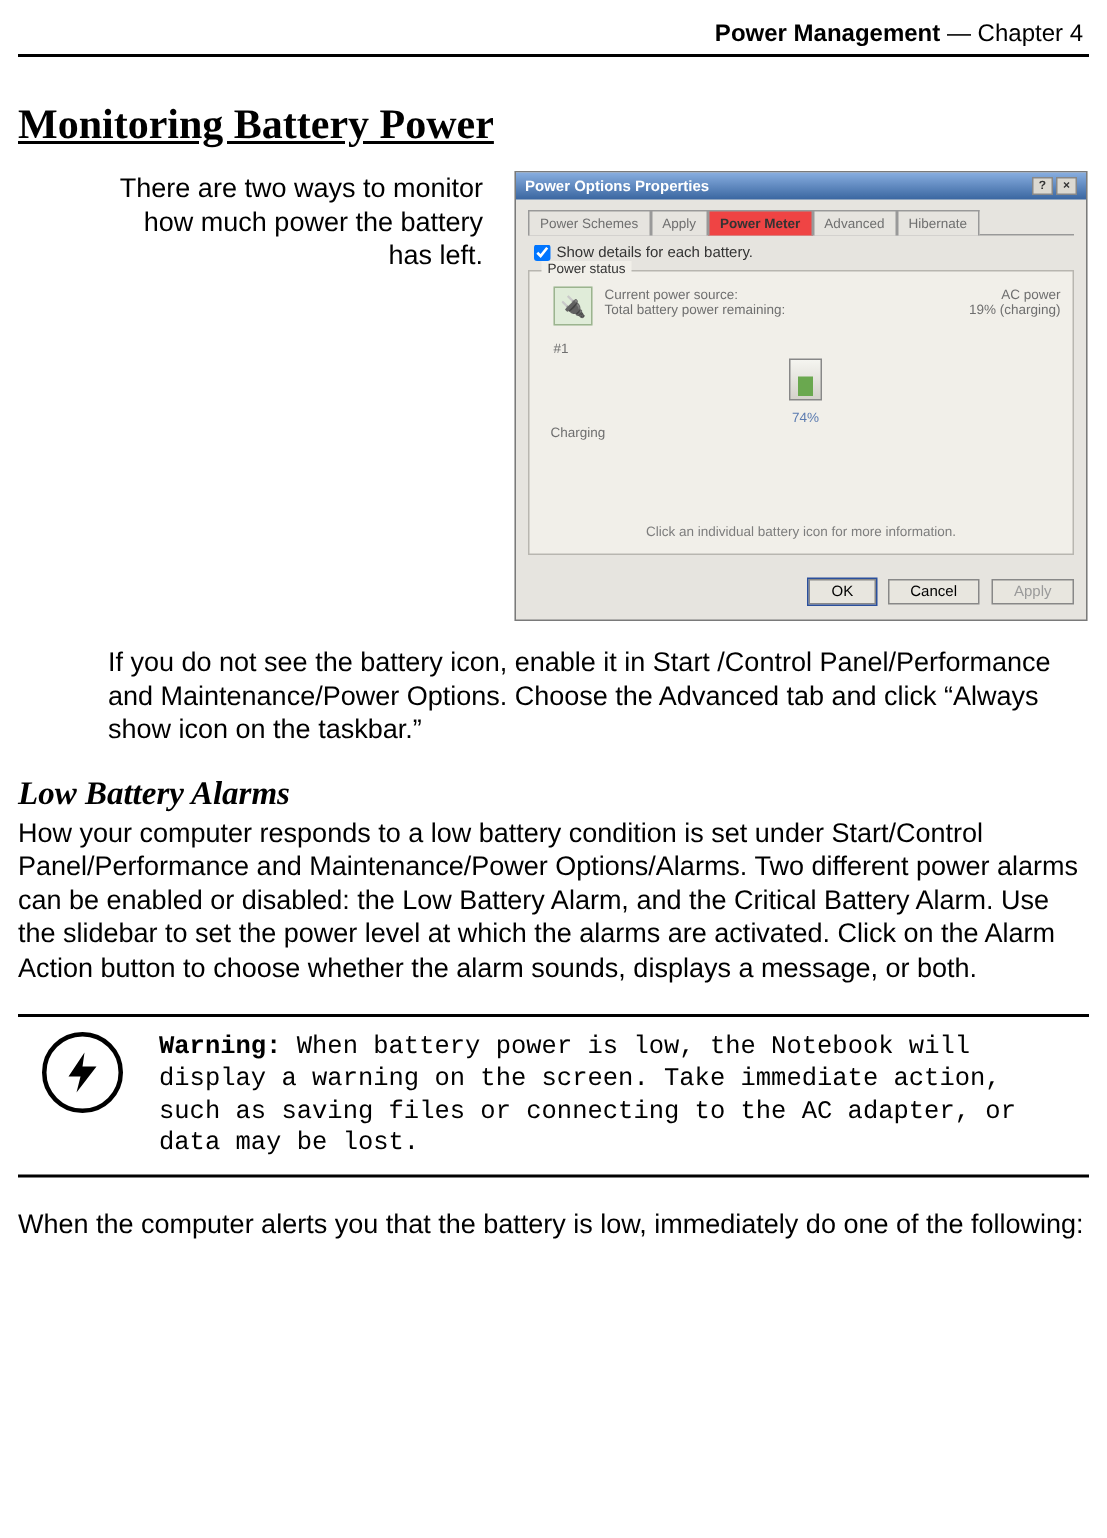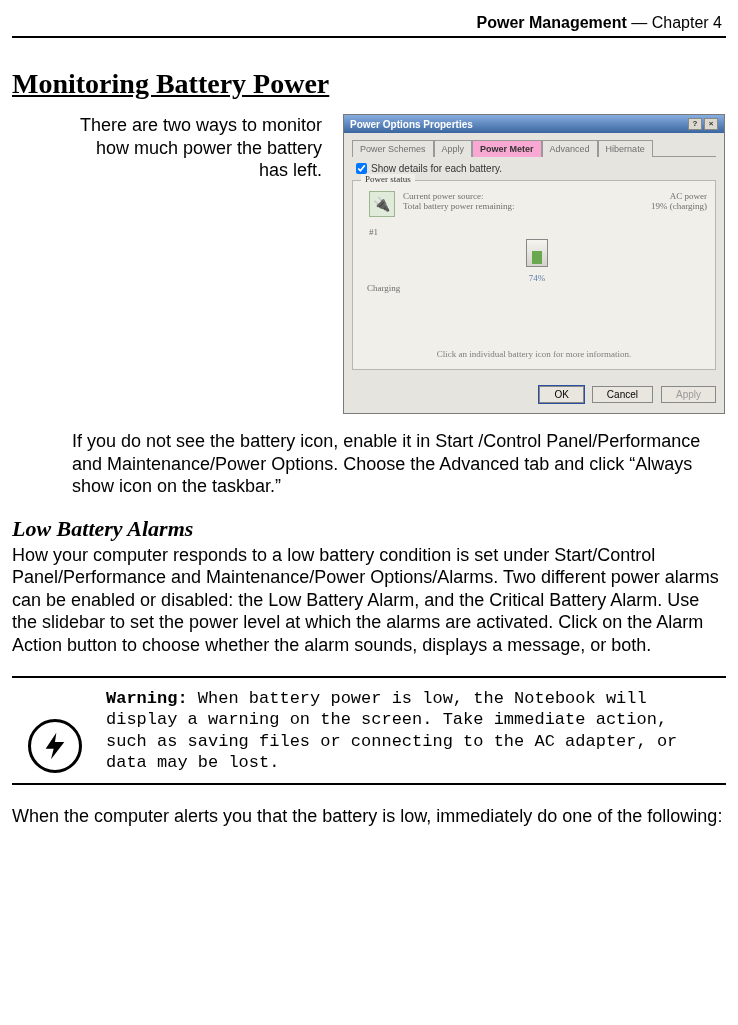"Power Meter" .tab.active { background: #f9a8d4 -> #ef4444 }
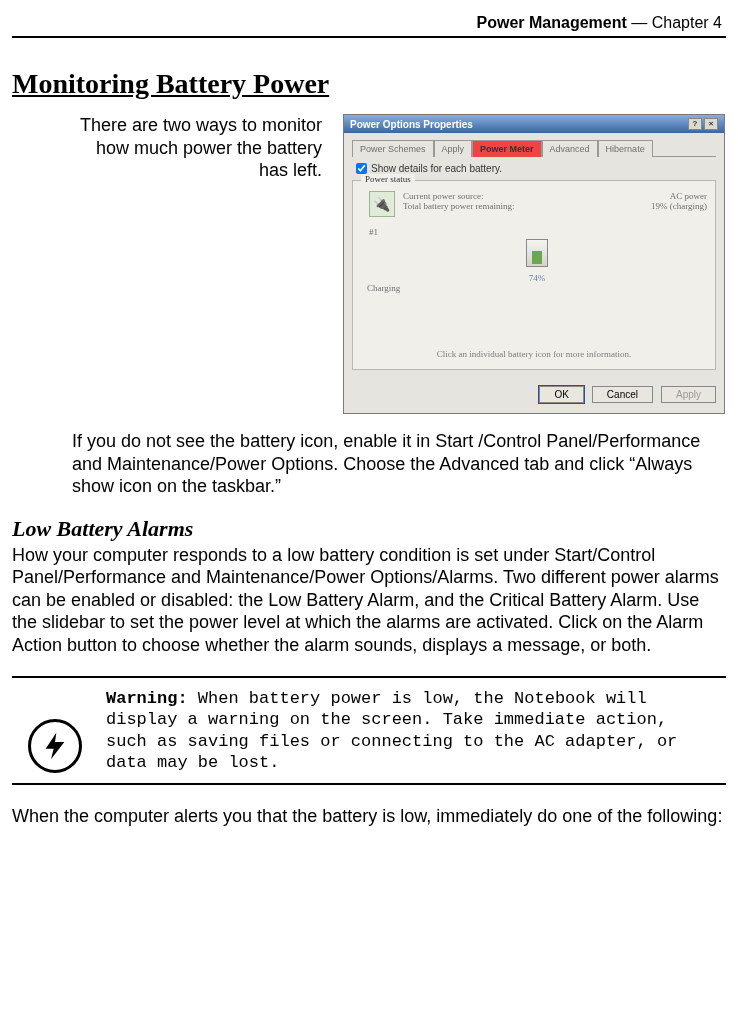"Power status" .group { font-family: Liberation Serif, serif -> none }
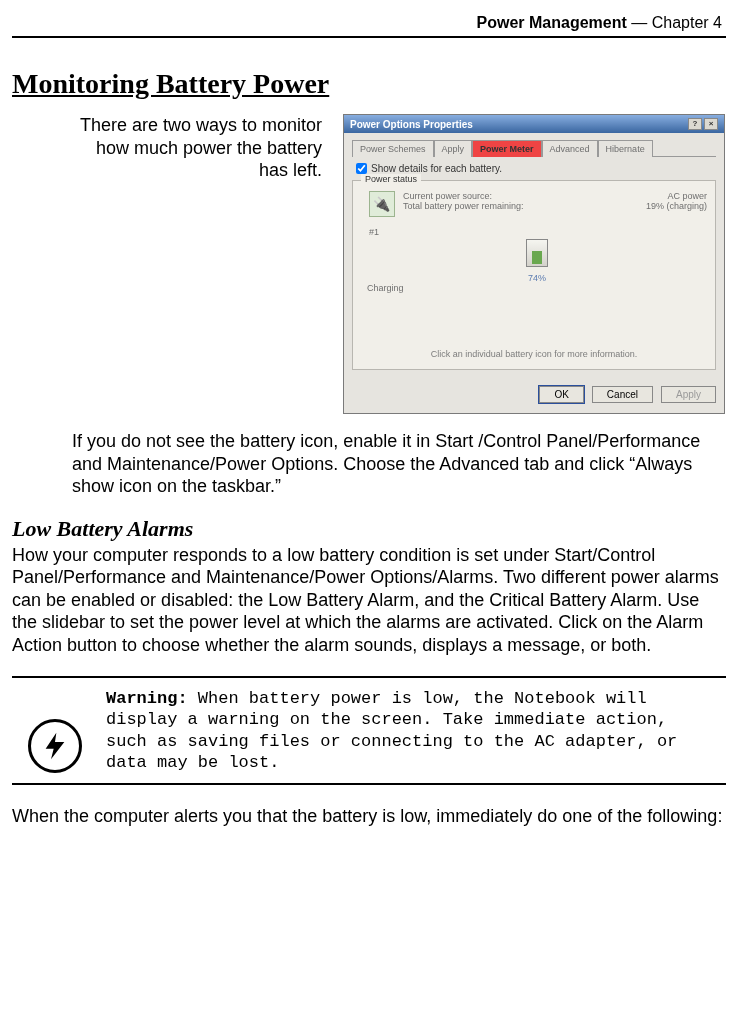"Warning: When battery power is" .warn-block { align-items: flex-end -> flex-start }
